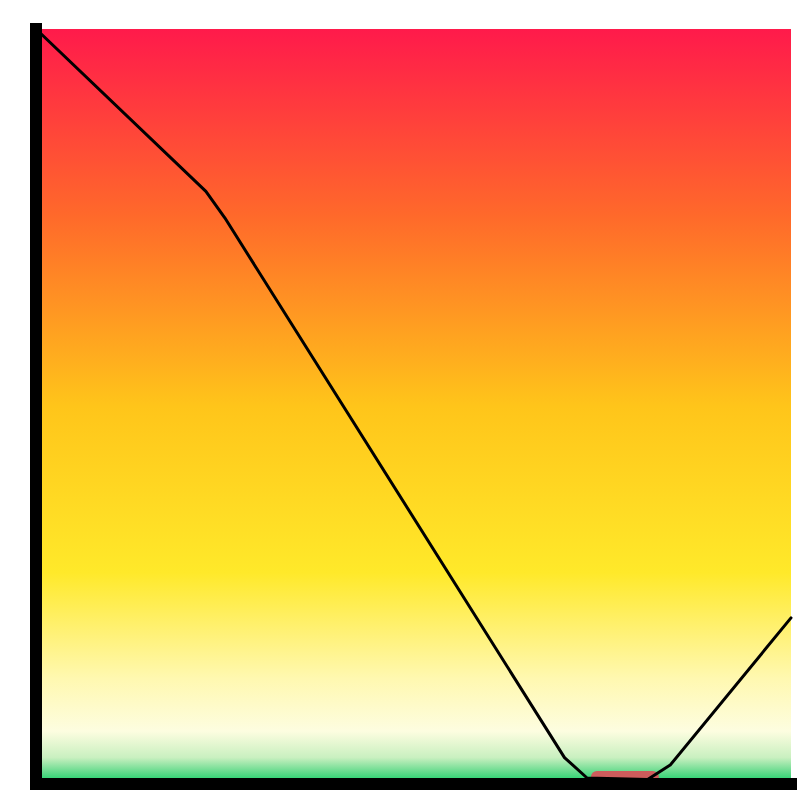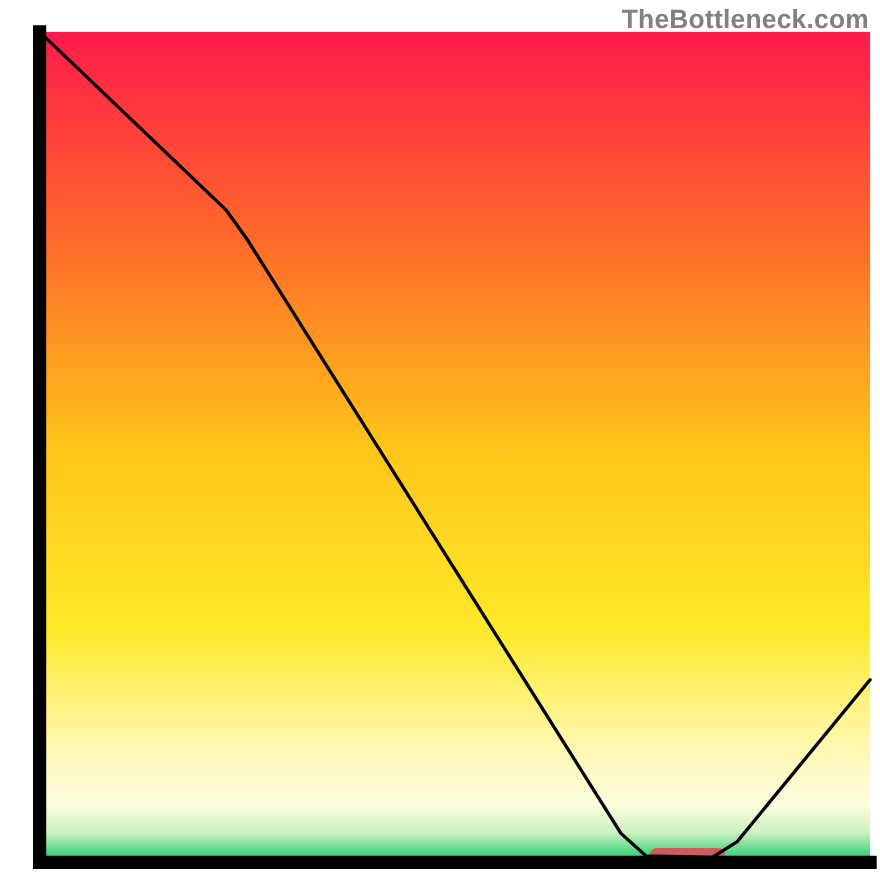"TheBottleneck.com" div.watermark { html: <div>TheBottleneck.com</div> -> none }
